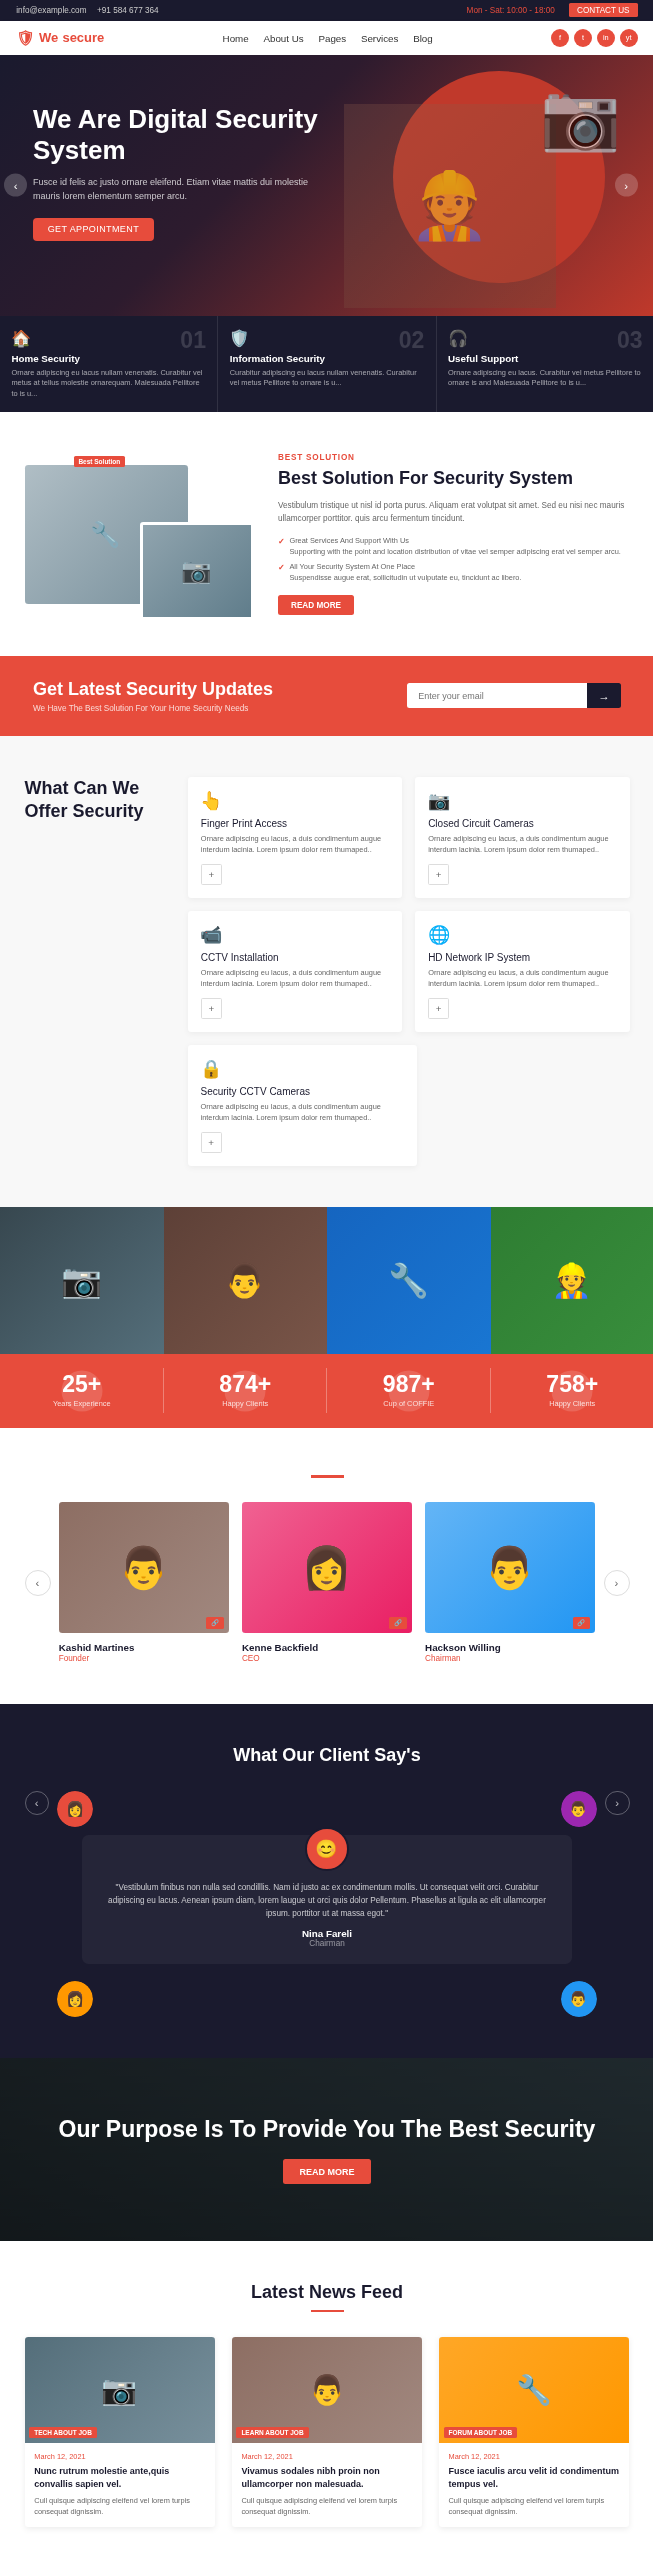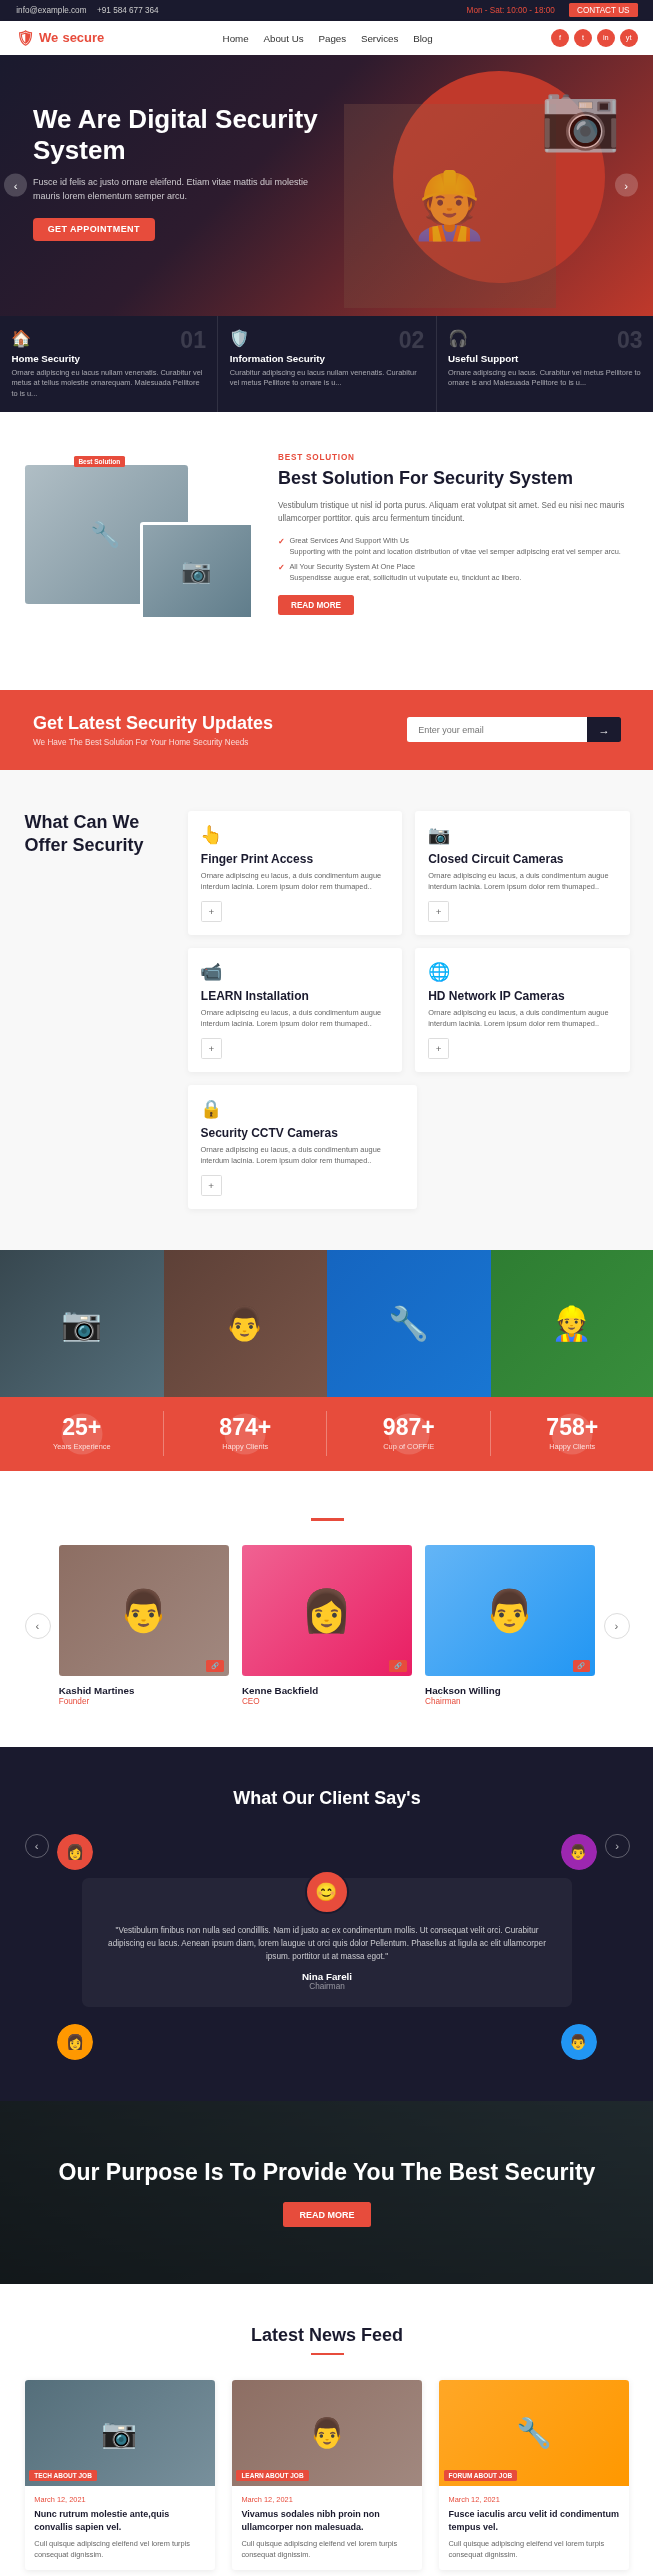"GET APPOINTMENT" .hero-btn { font-weight: 700 -> 400 }
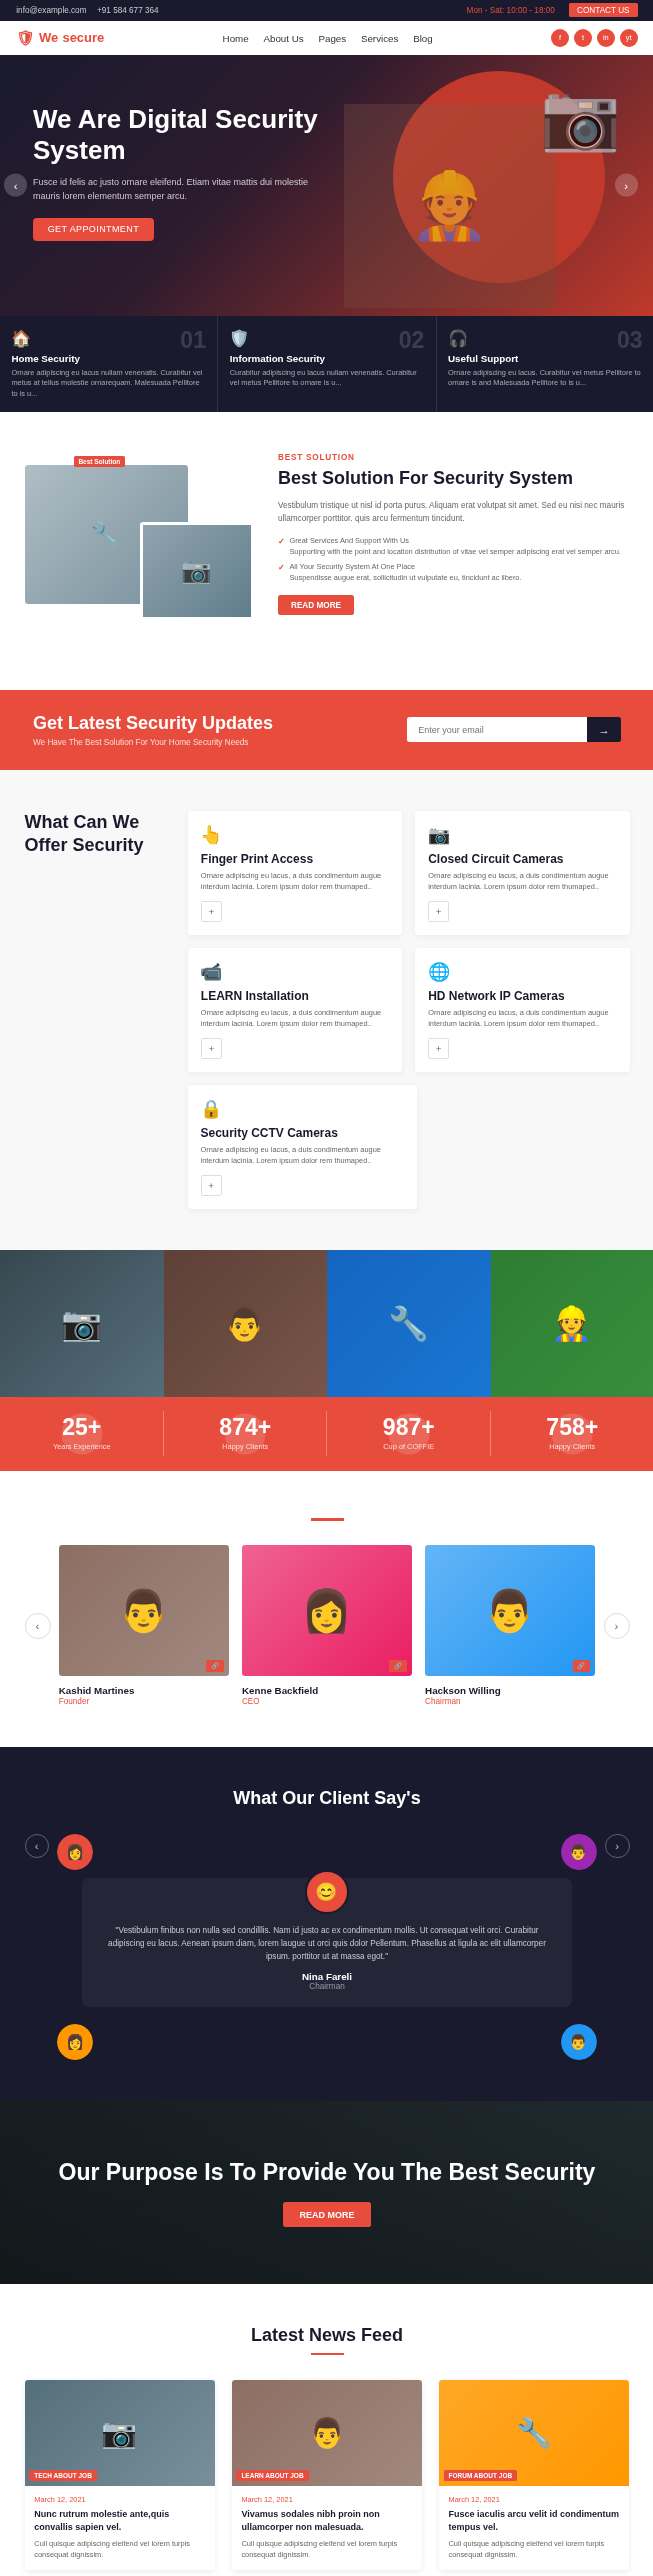"Get Latest Security Updates" .newsletter { margin-top: 34px -> none }
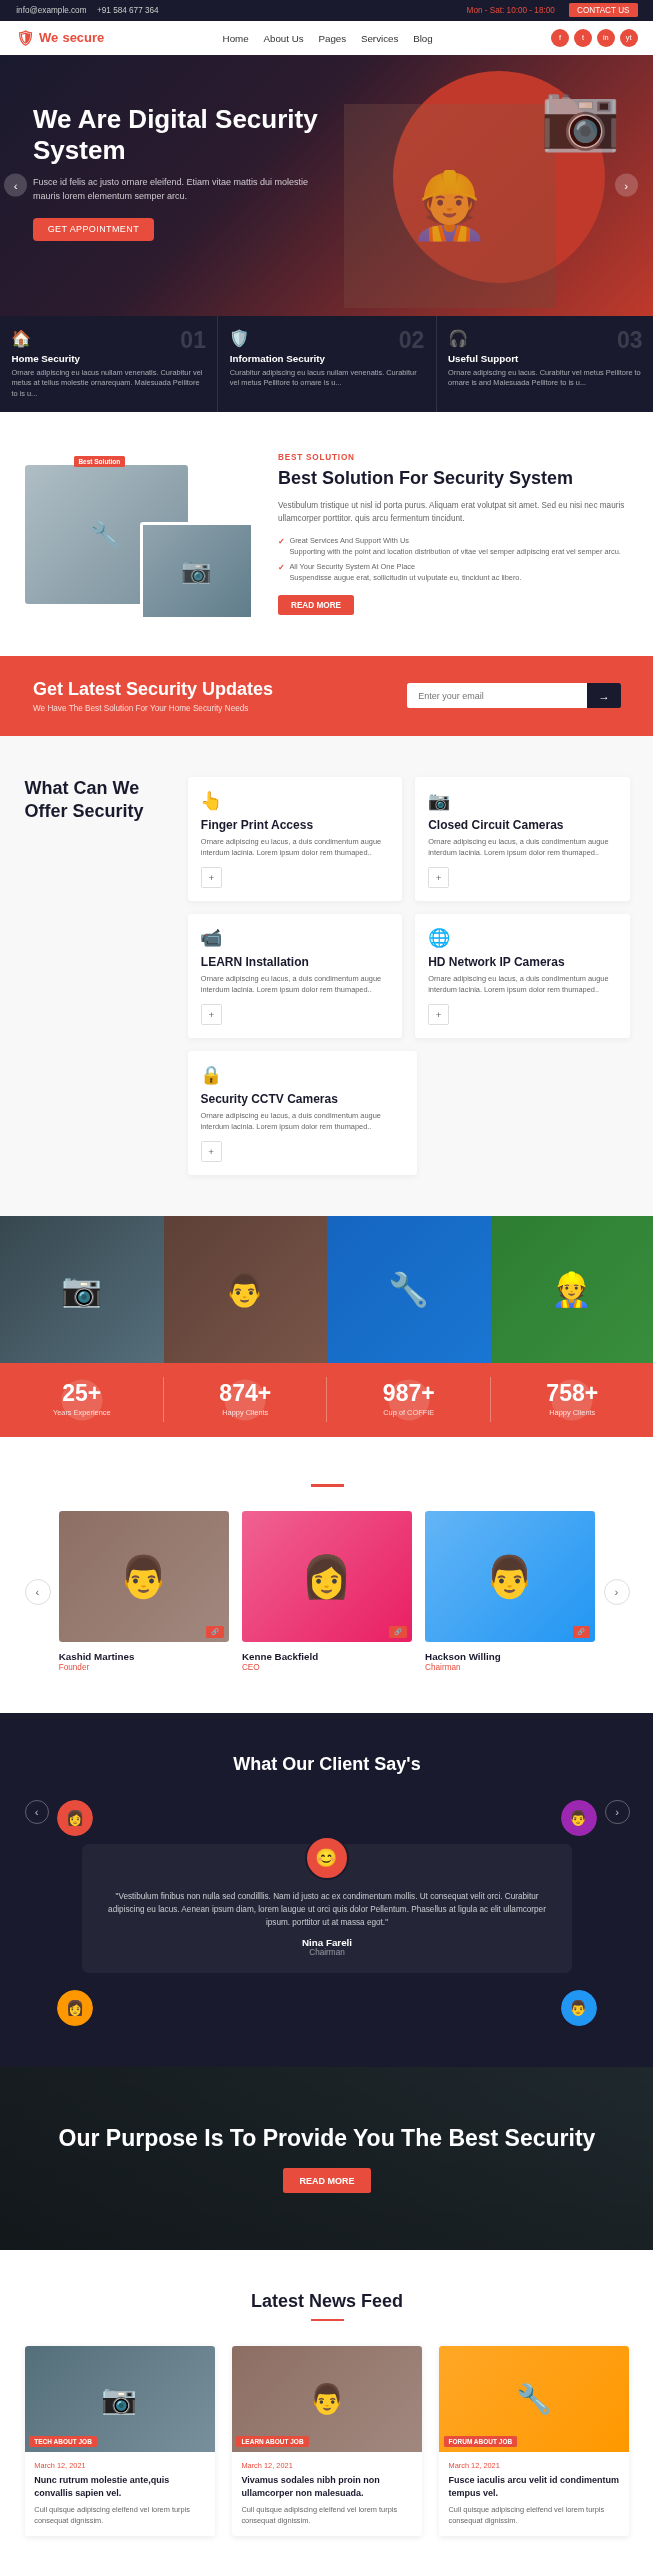"Finger Print Access" .offer-card h4 { font-size: 12px -> 10px; font-weight: 700 -> 400 }
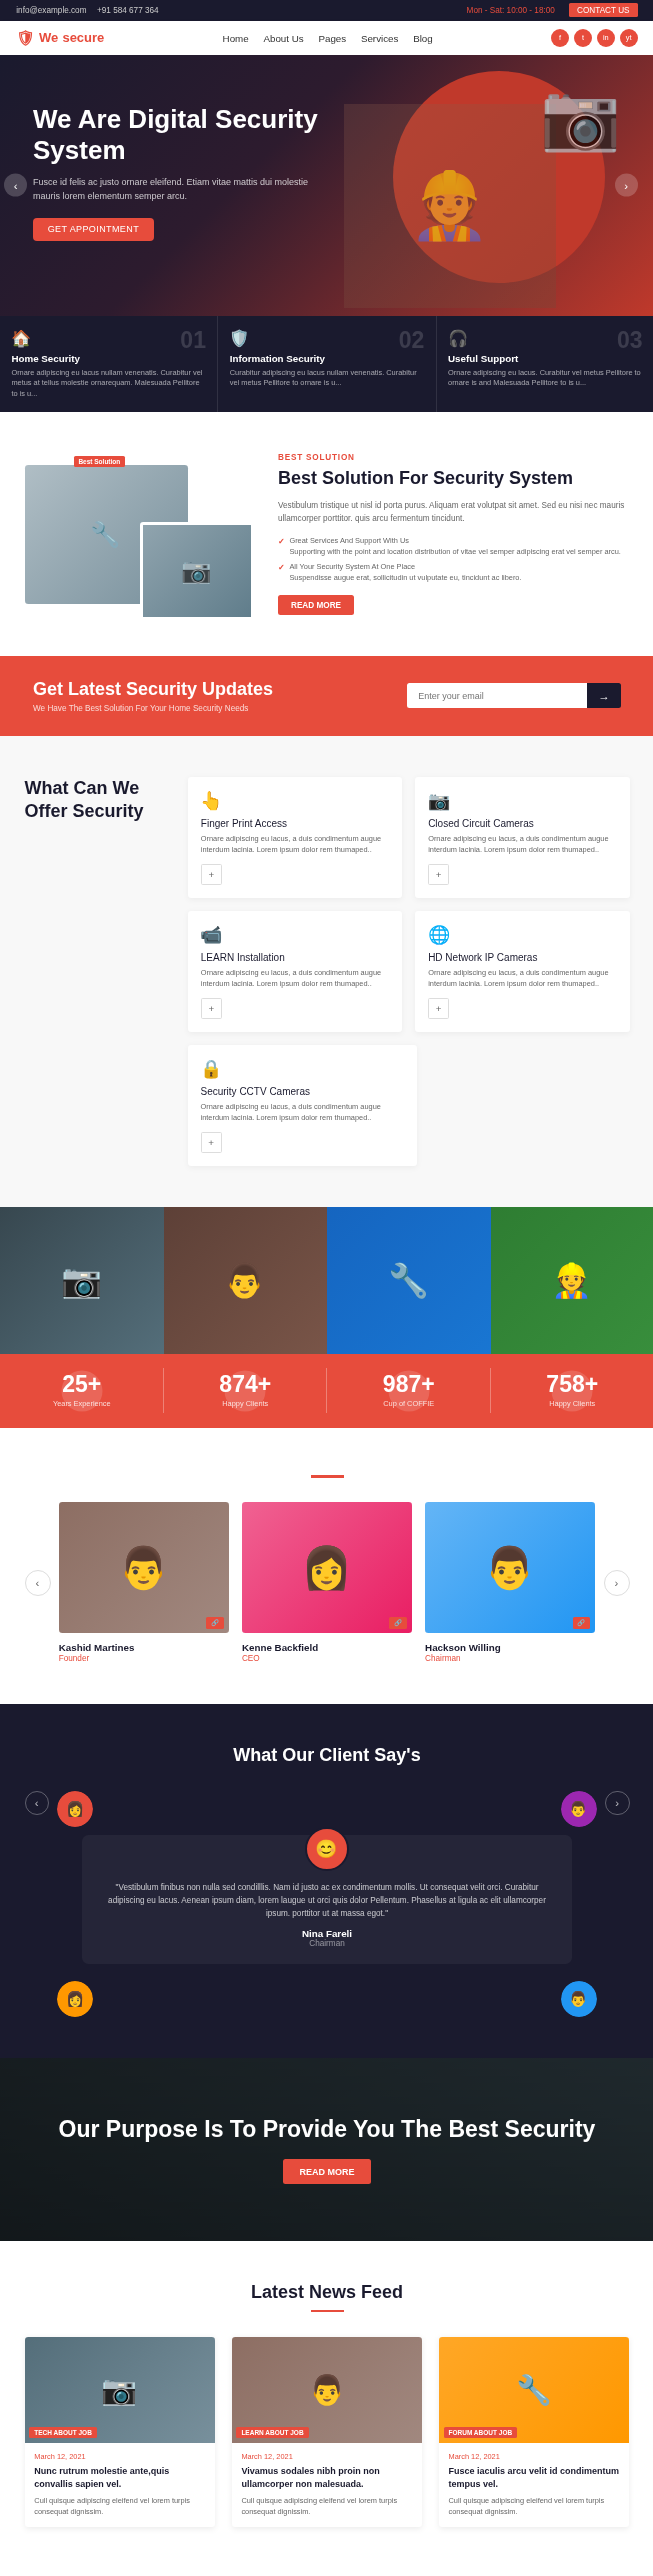"LEARN Installation" h4 { text: LEARN -> CCTV }
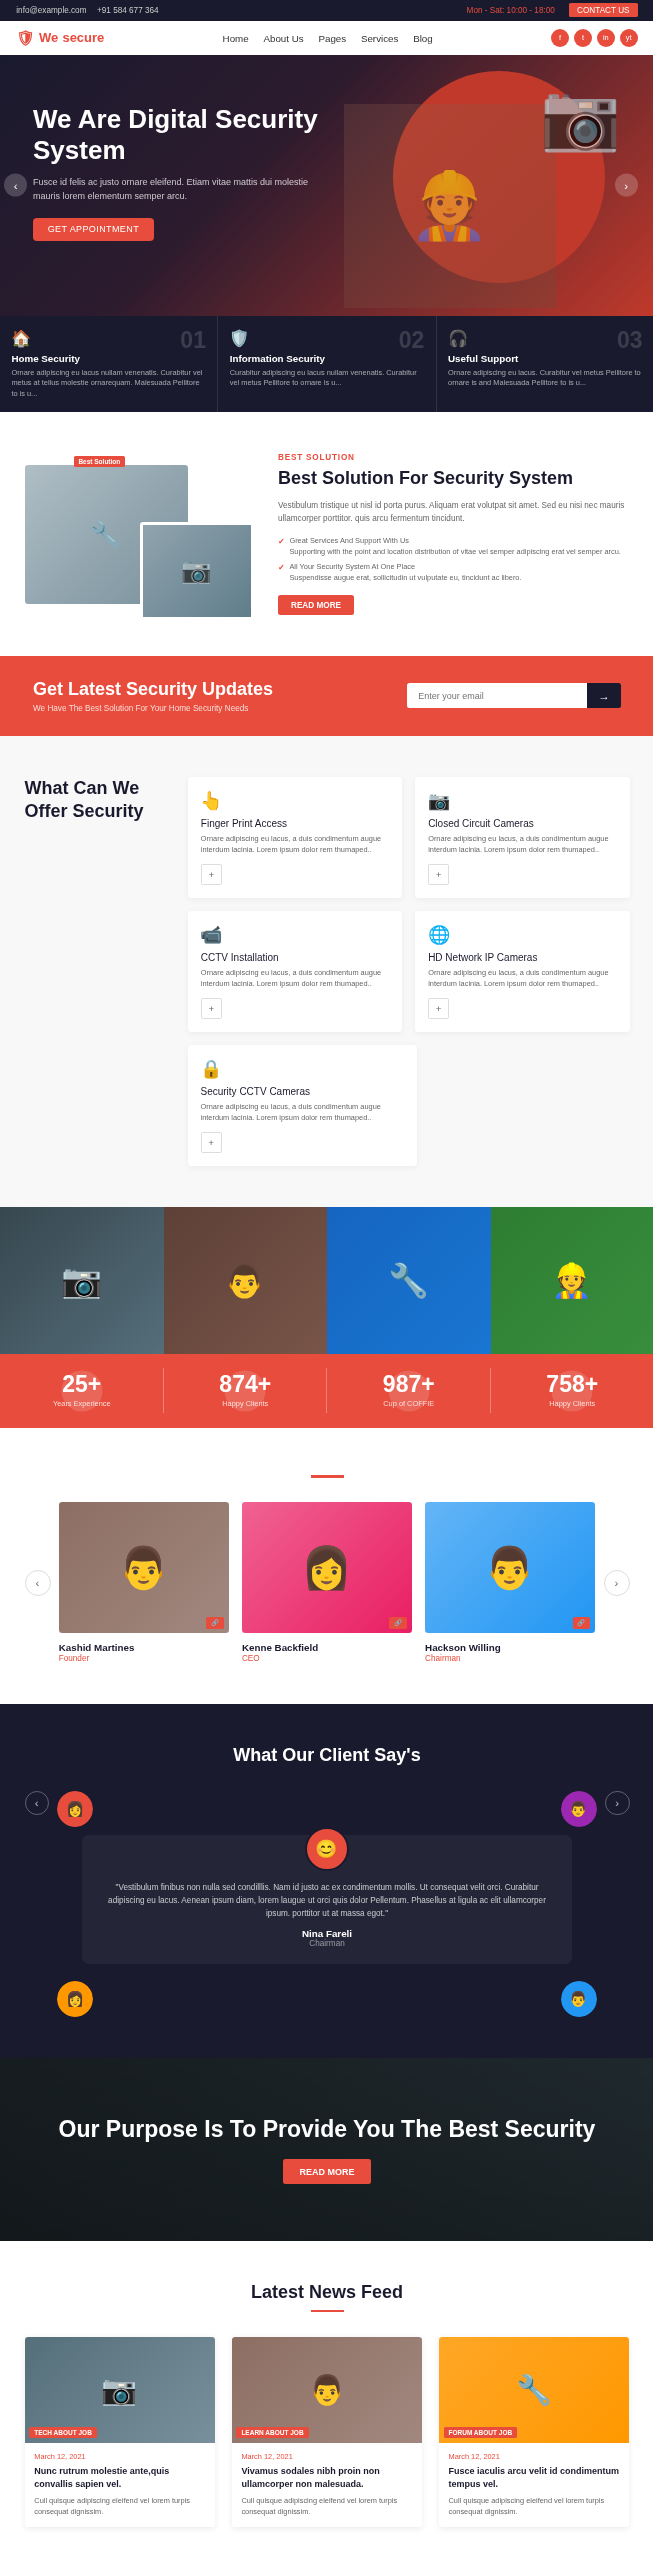"HD Network IP Cameras" h4 { text: Cameras -> System }
